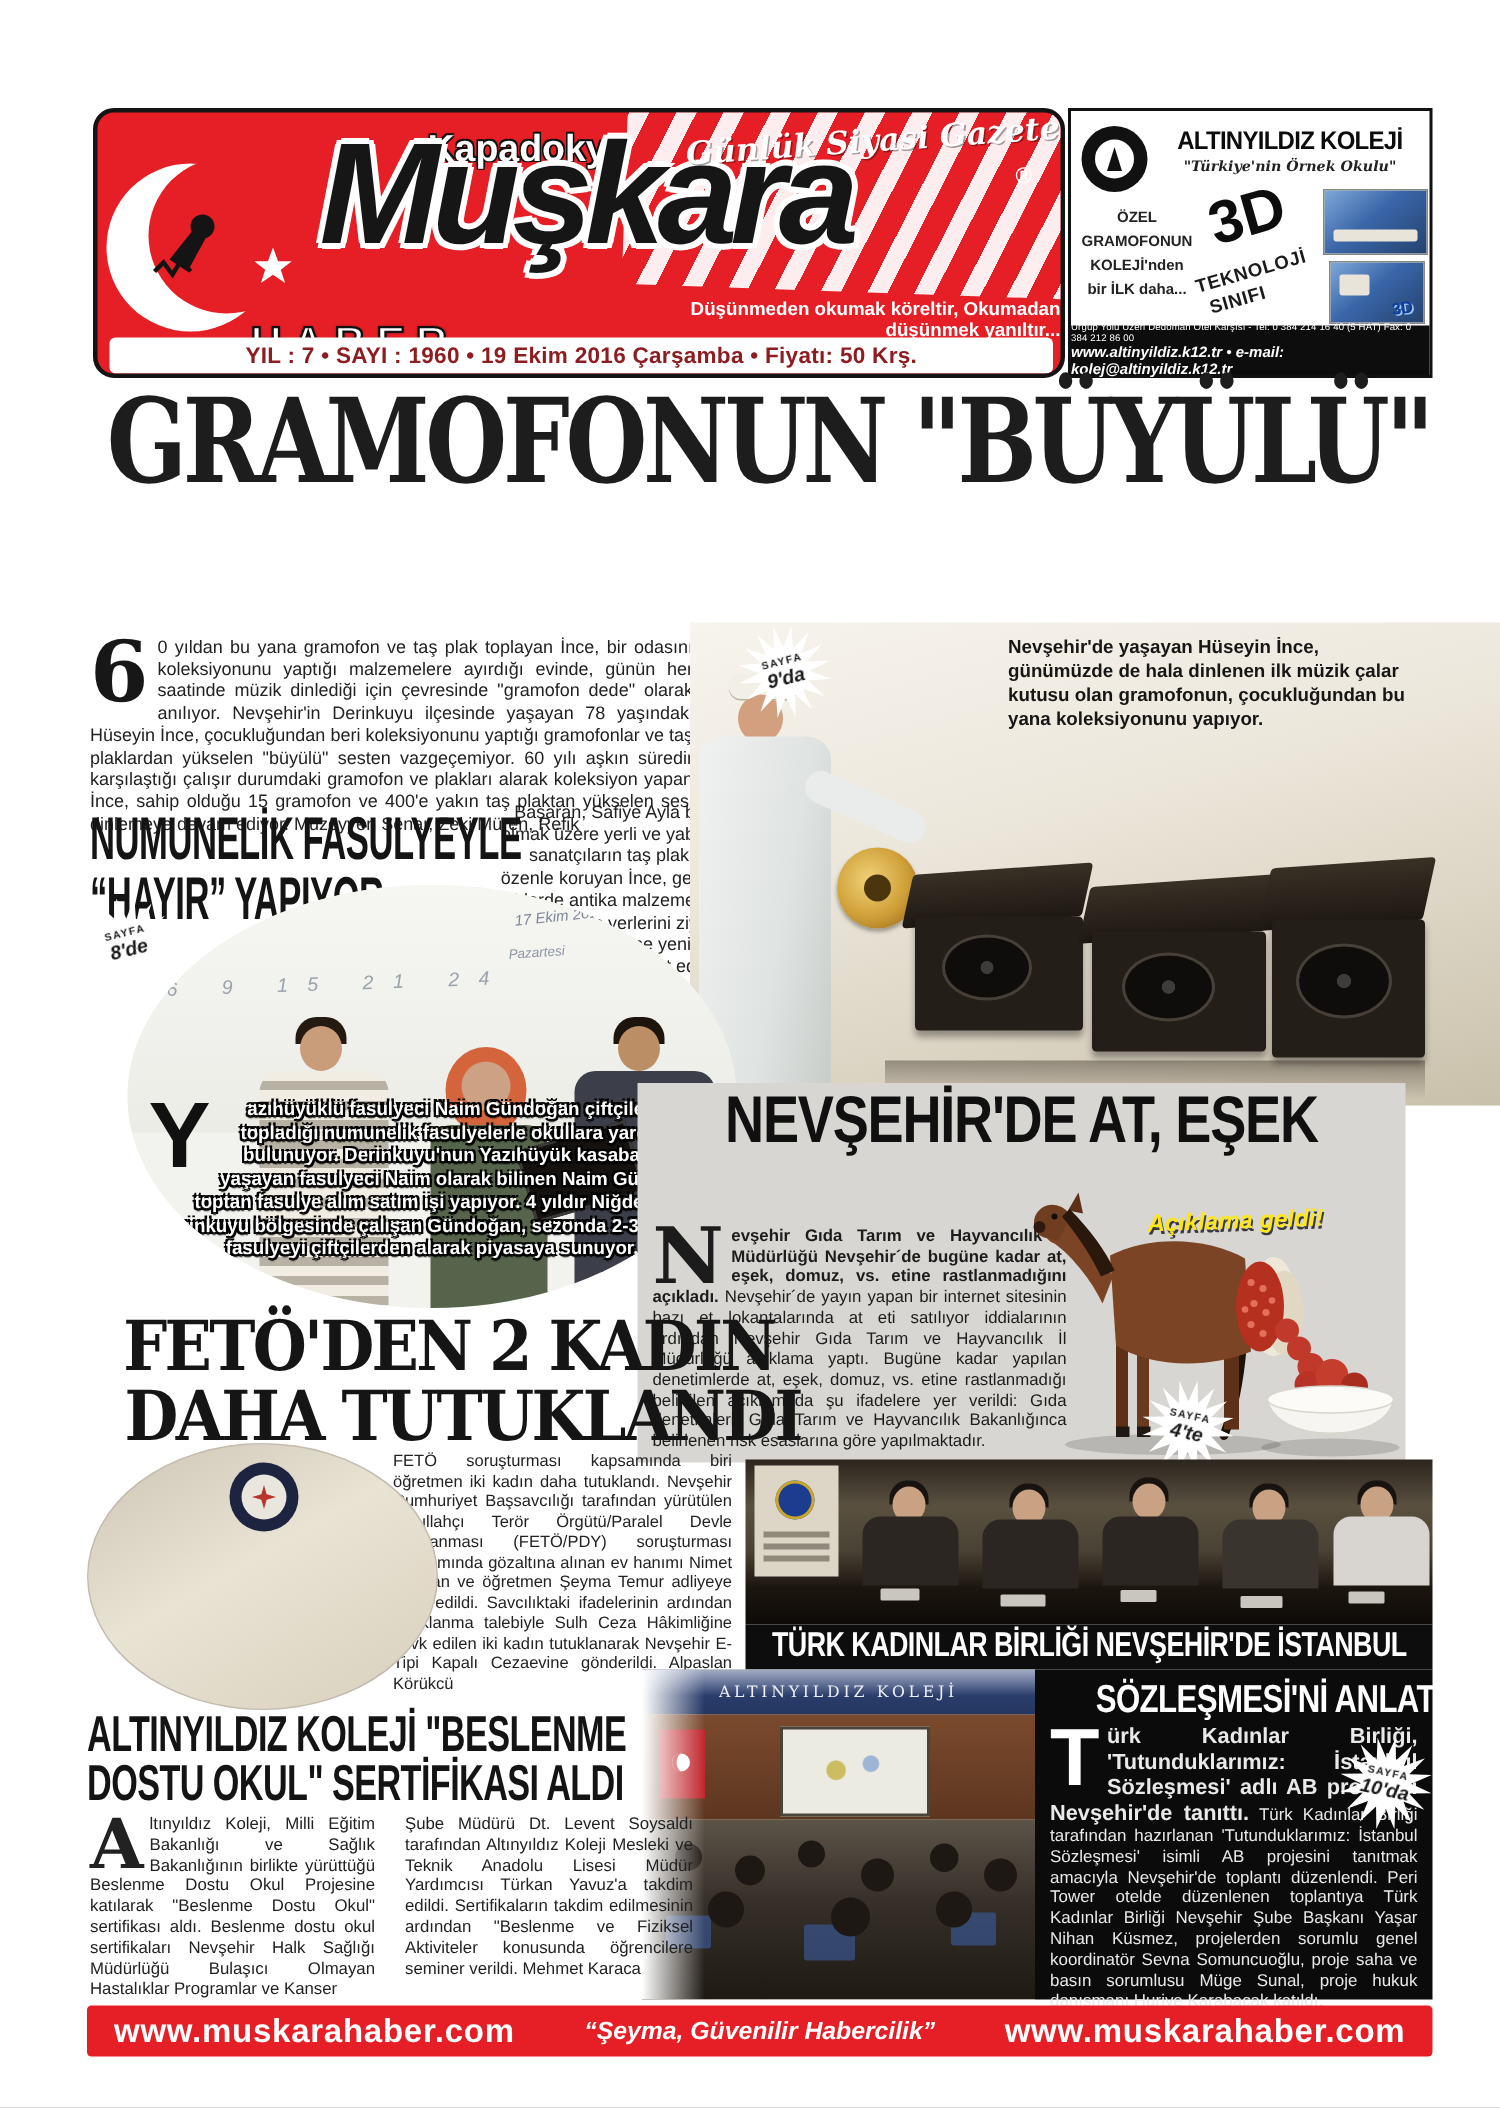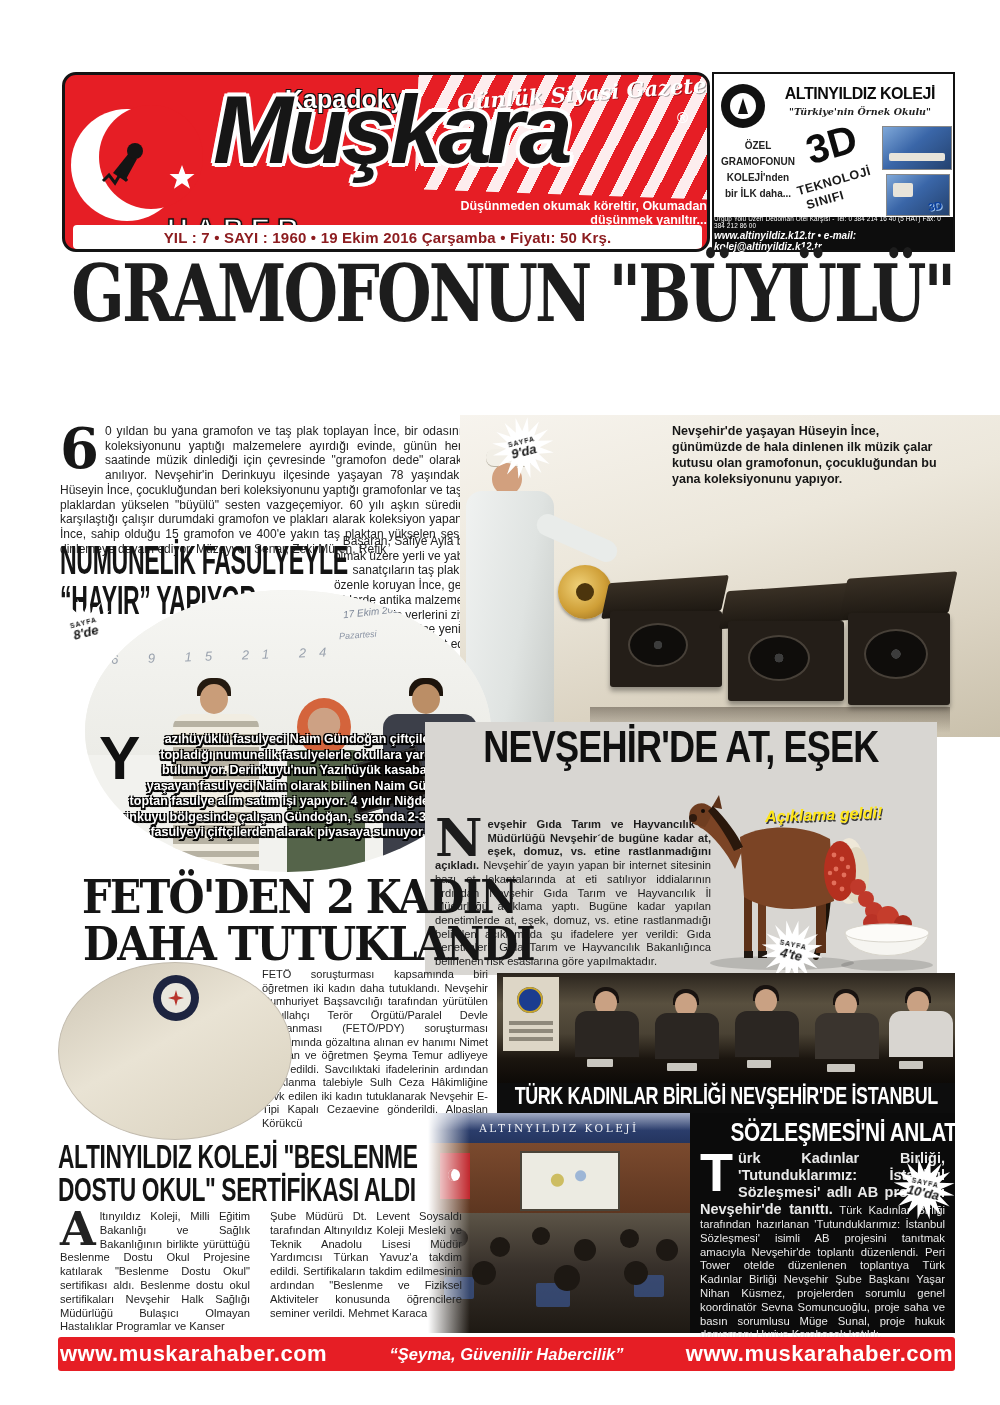"www.muskarahaber.com" .footer { padding: 0 2px -> 0 18px }
